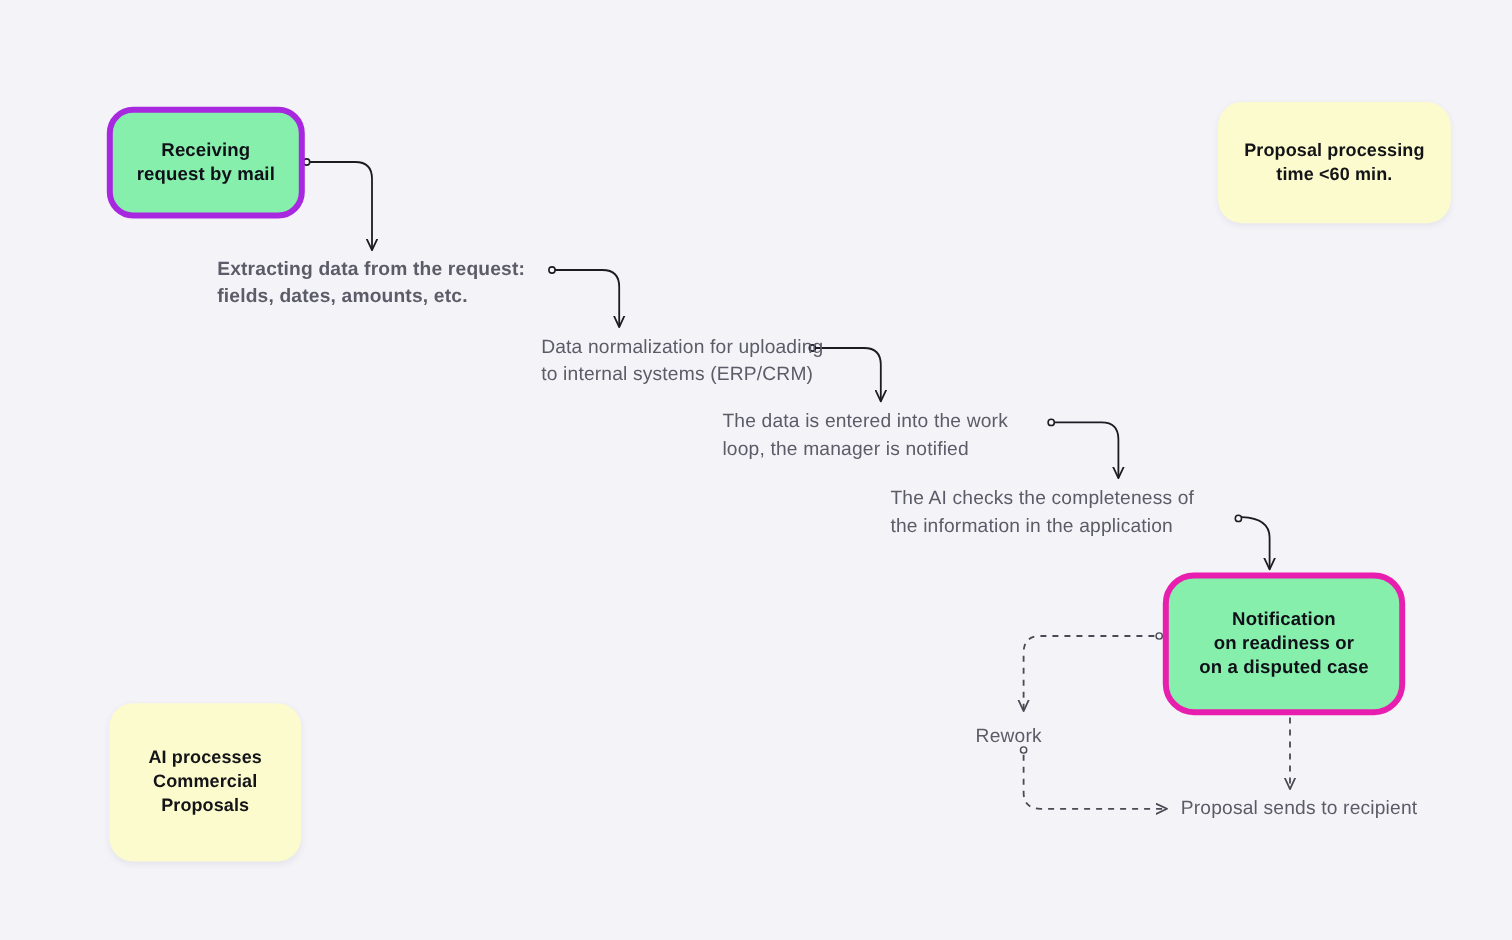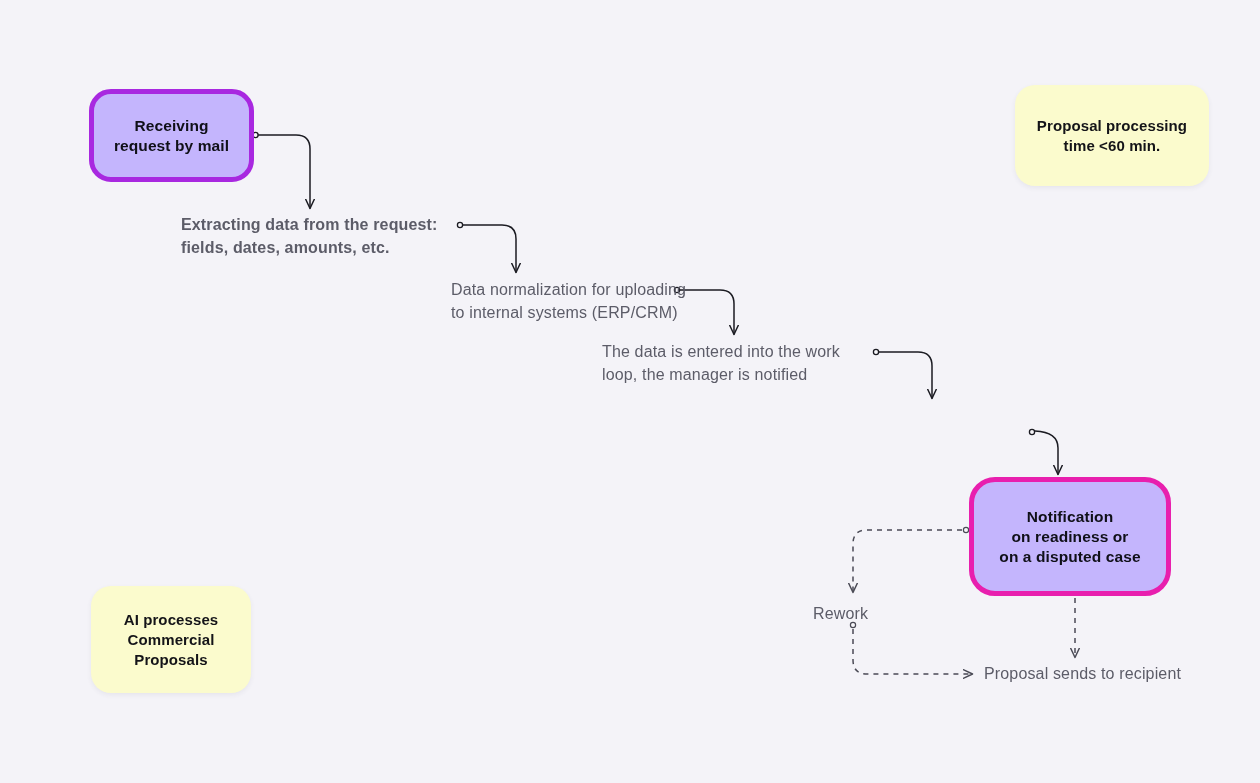"Receiving" .node-outlined { background: #c4b5fd -> #86efac }
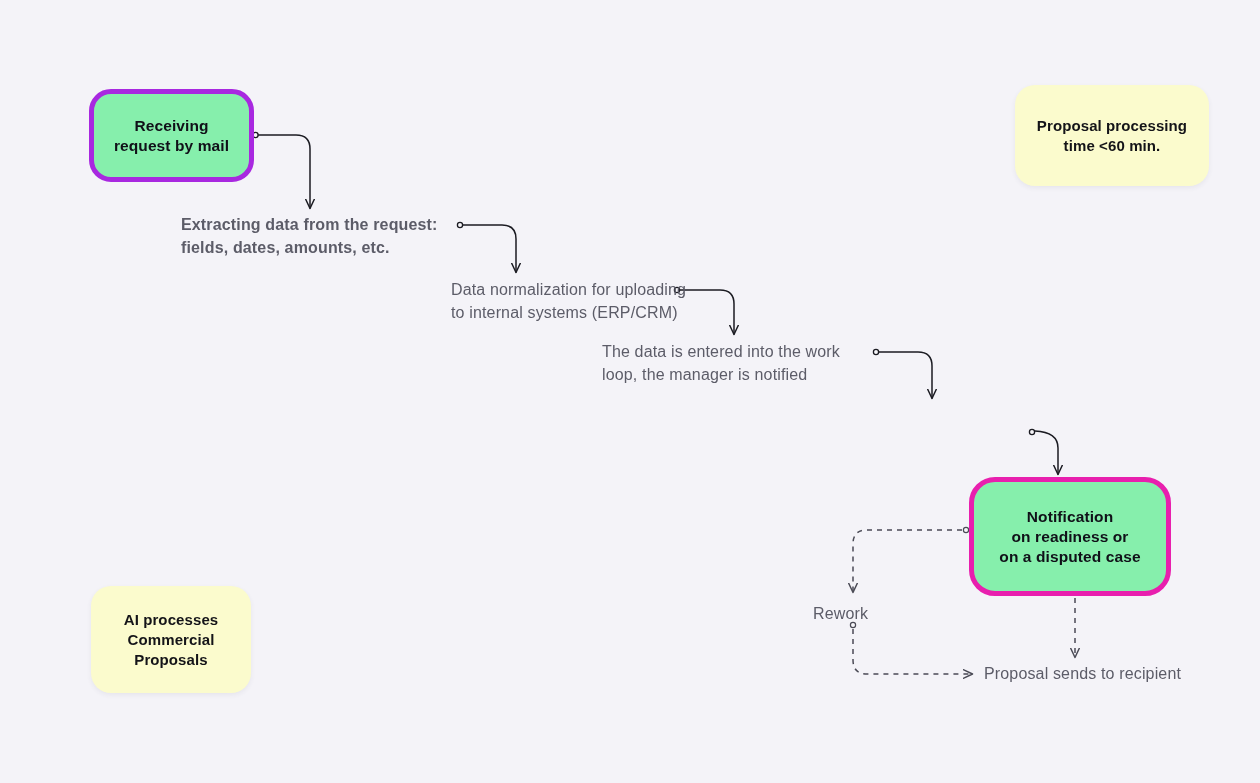"The AI checks the completeness" div.step-label { html: none -> <div>The AI checks the completeness of the information in the application</div> }
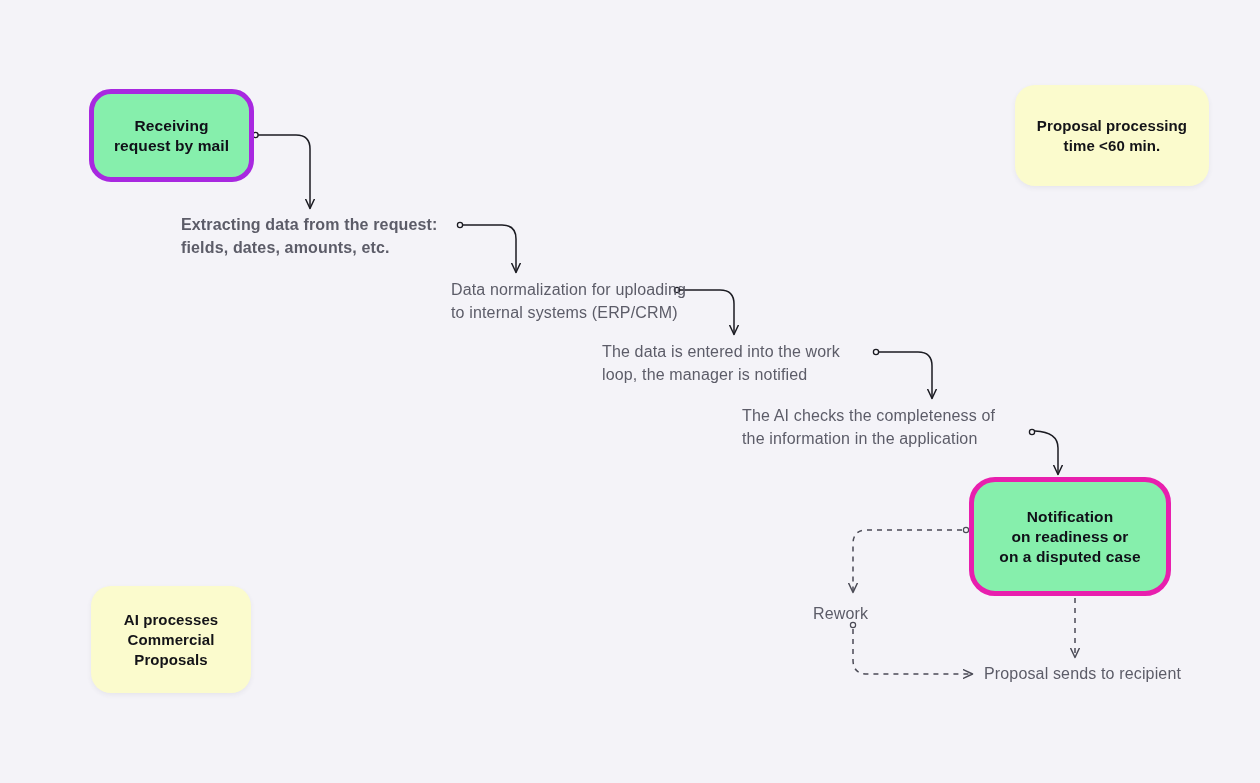"AI processes" div.node { height: 107px -> 132px }
